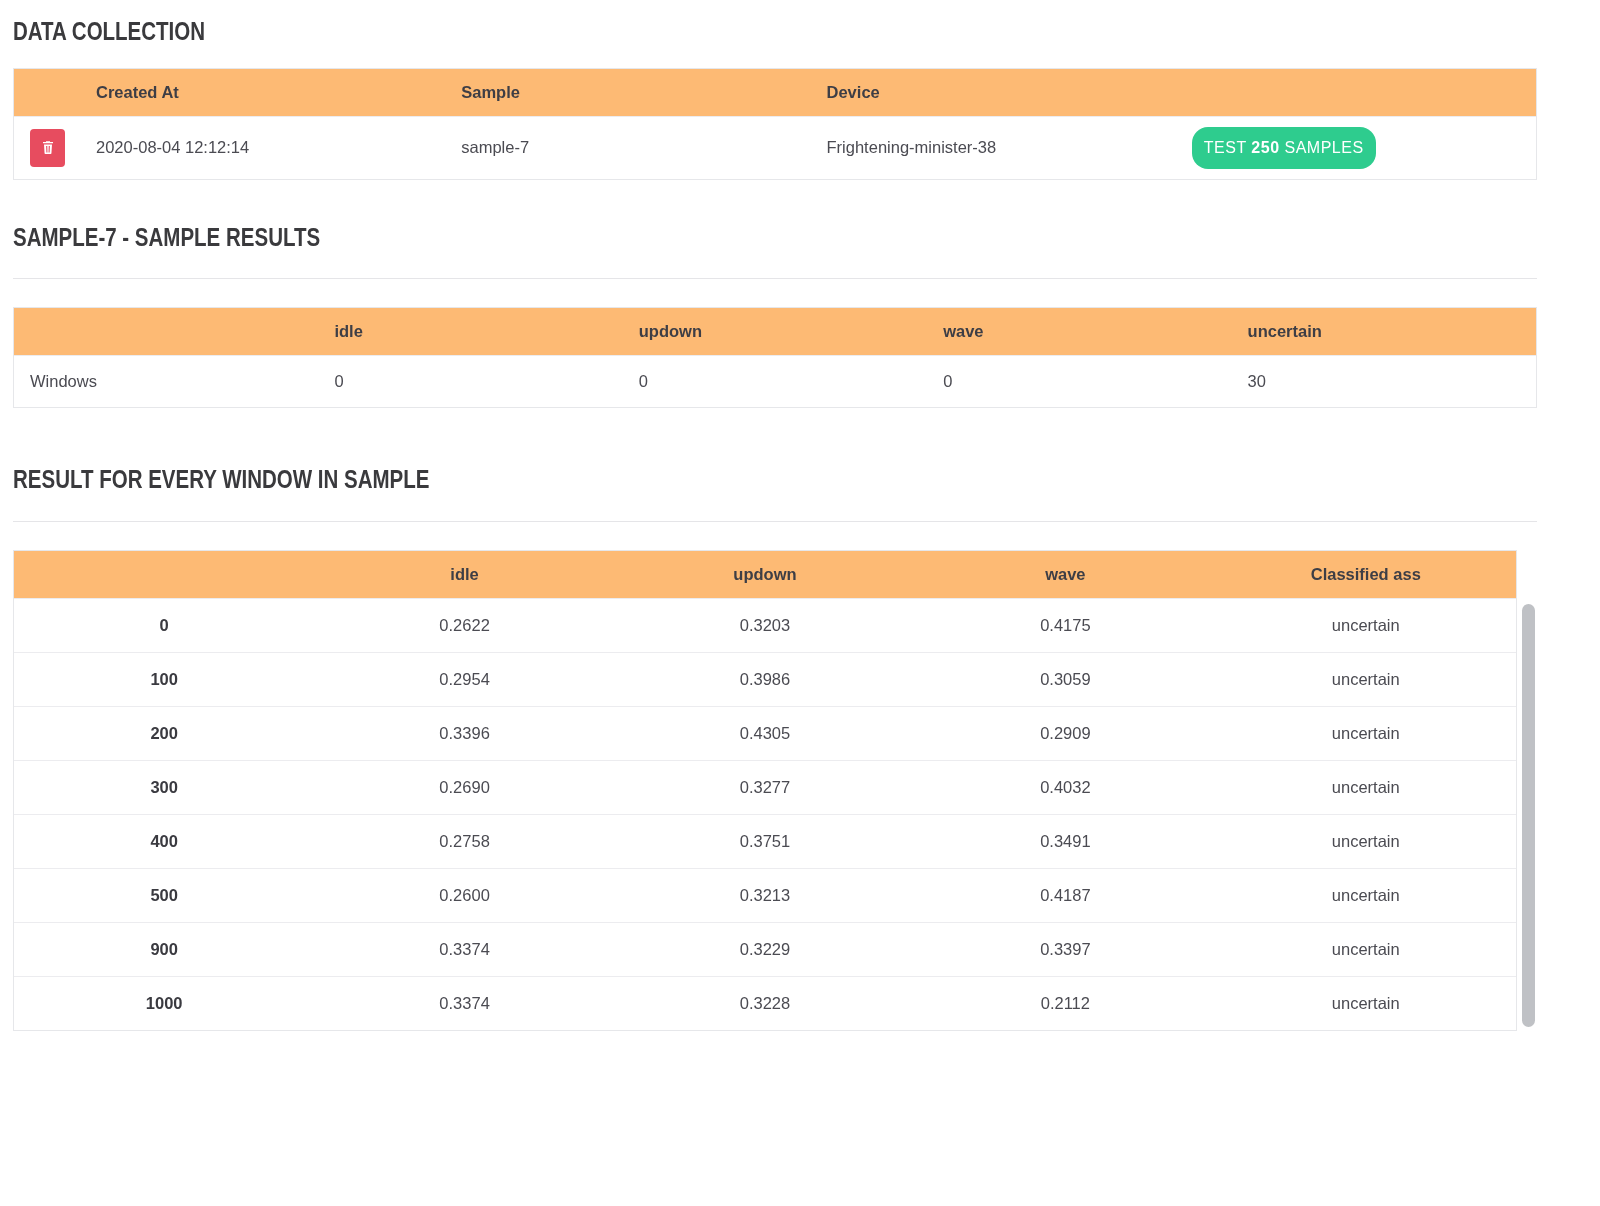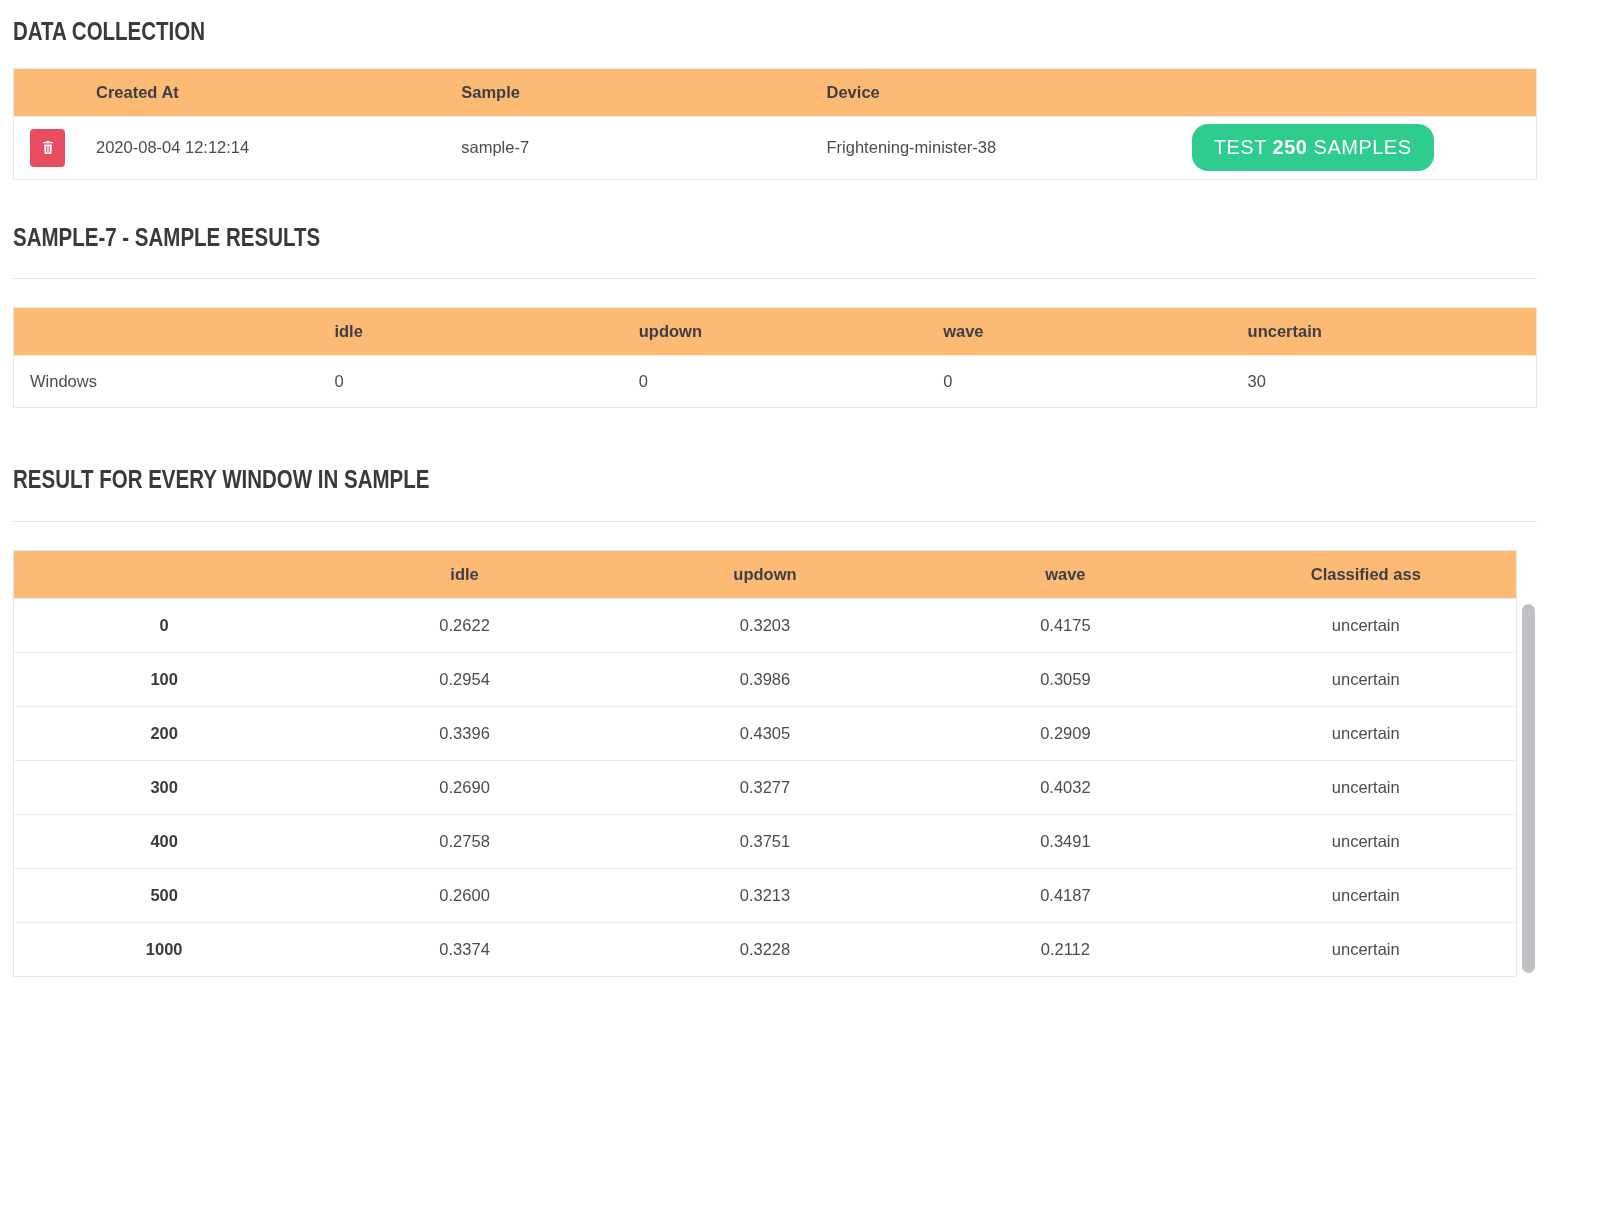"TEST 250 SAMPLES" .test-btn { font-size: 20px -> 16px; padding: 12px 22px -> 12px 12px }
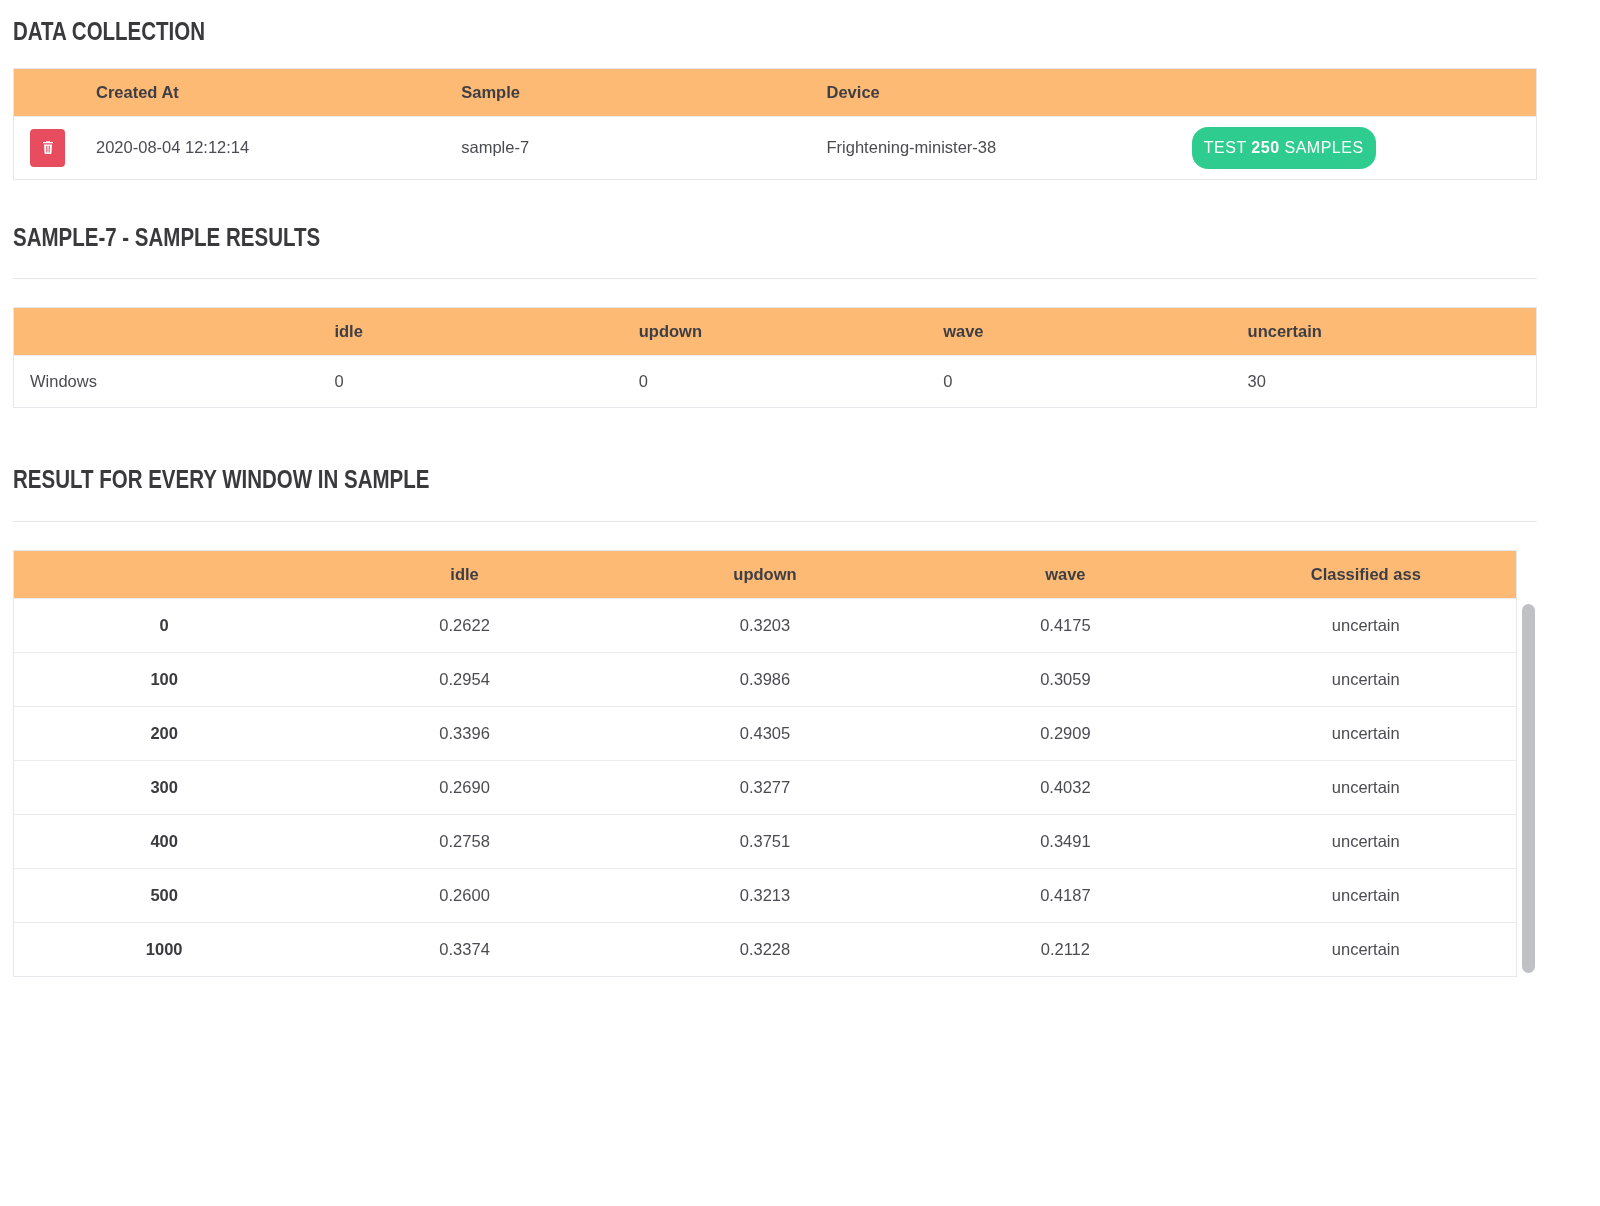"900" tr { html: none -> <tr> <td>900</td> <td>0.3374</td> <td>0.3229</td> <td>0.3397</td> <td>uncertain</td> </tr> }
